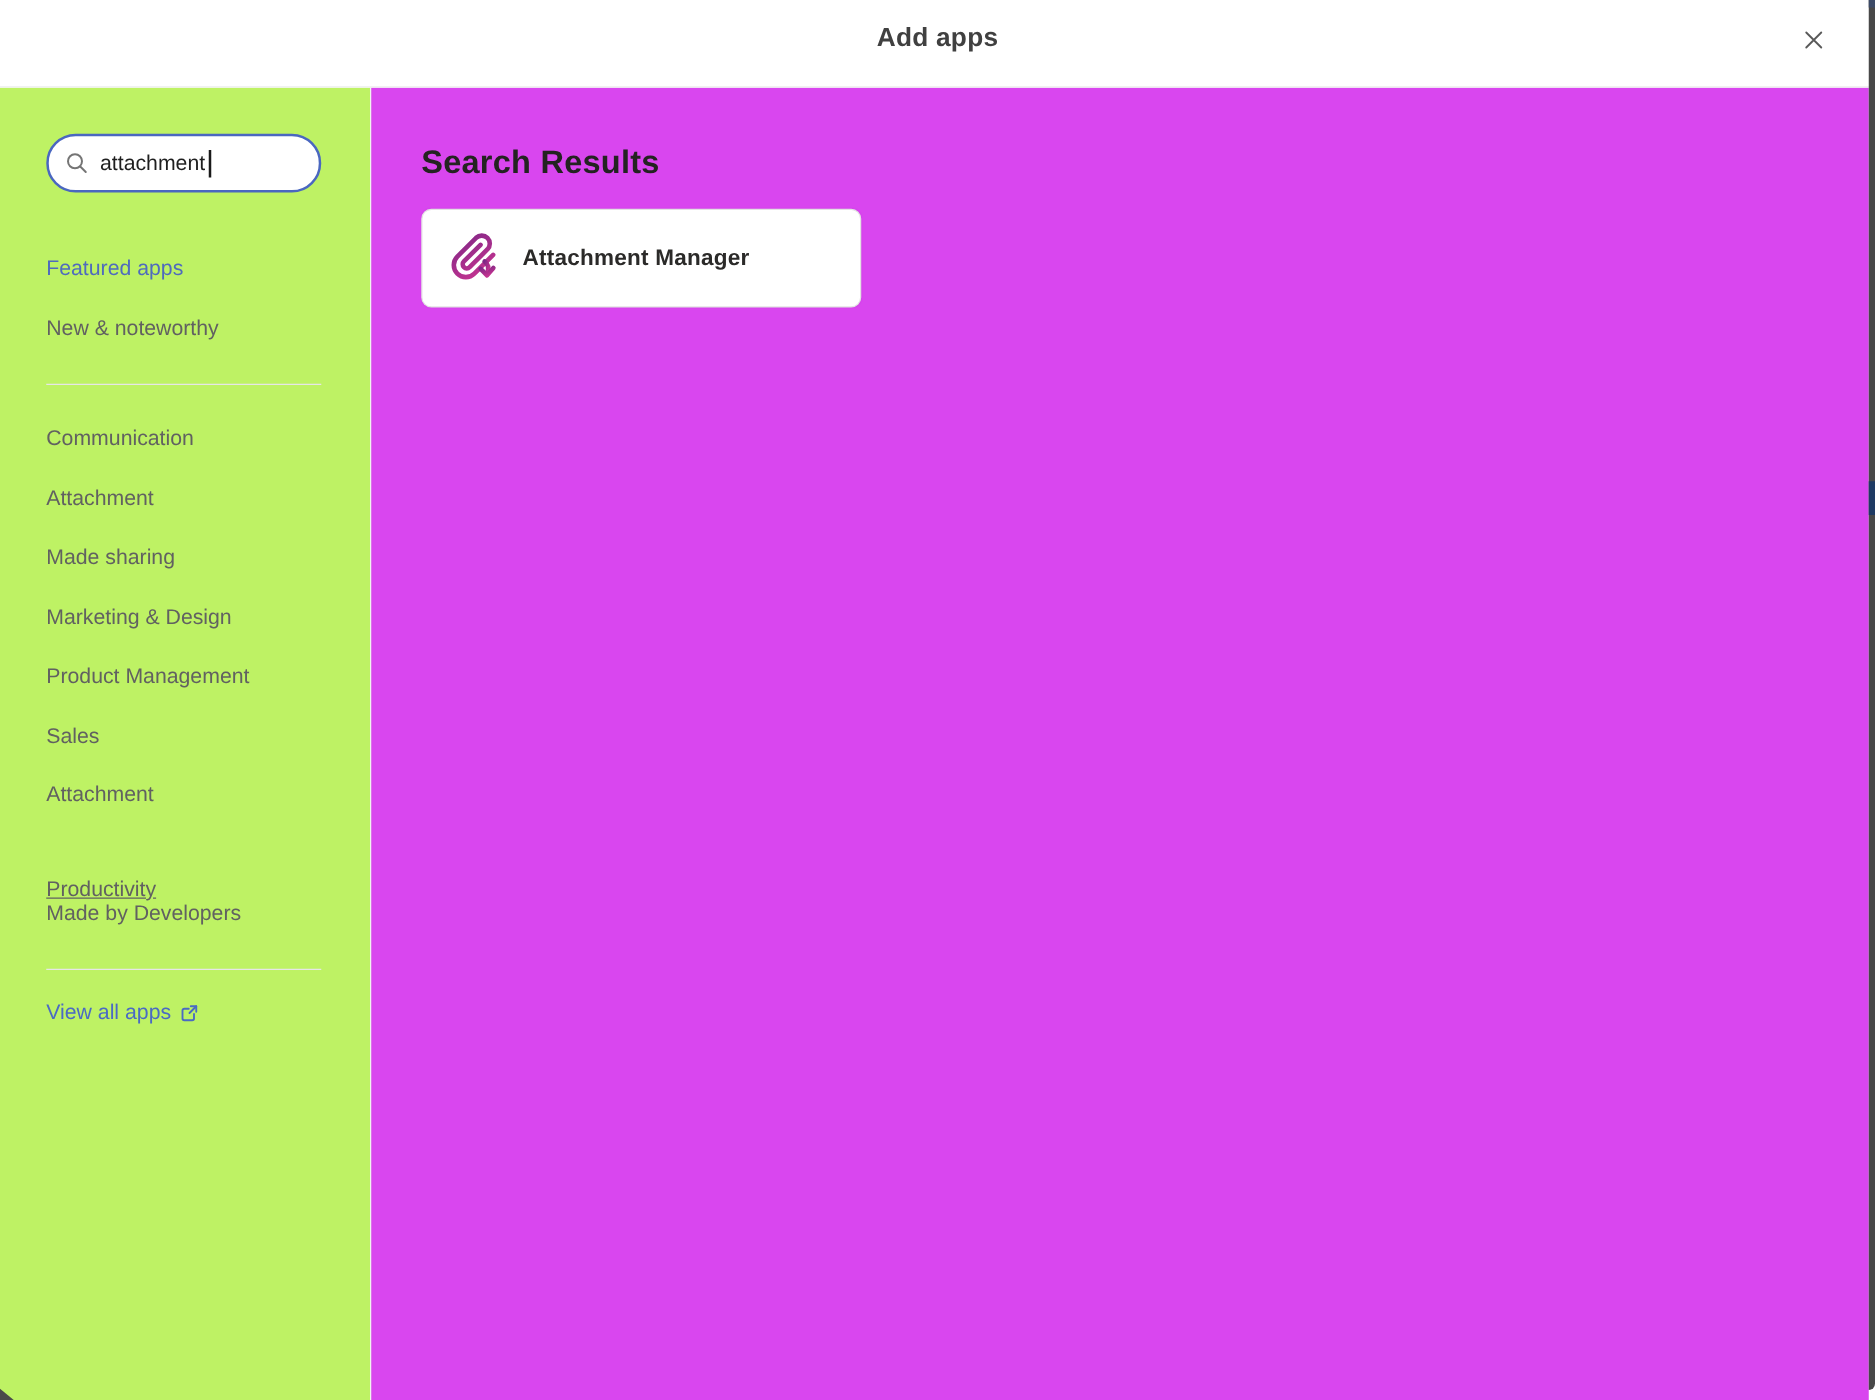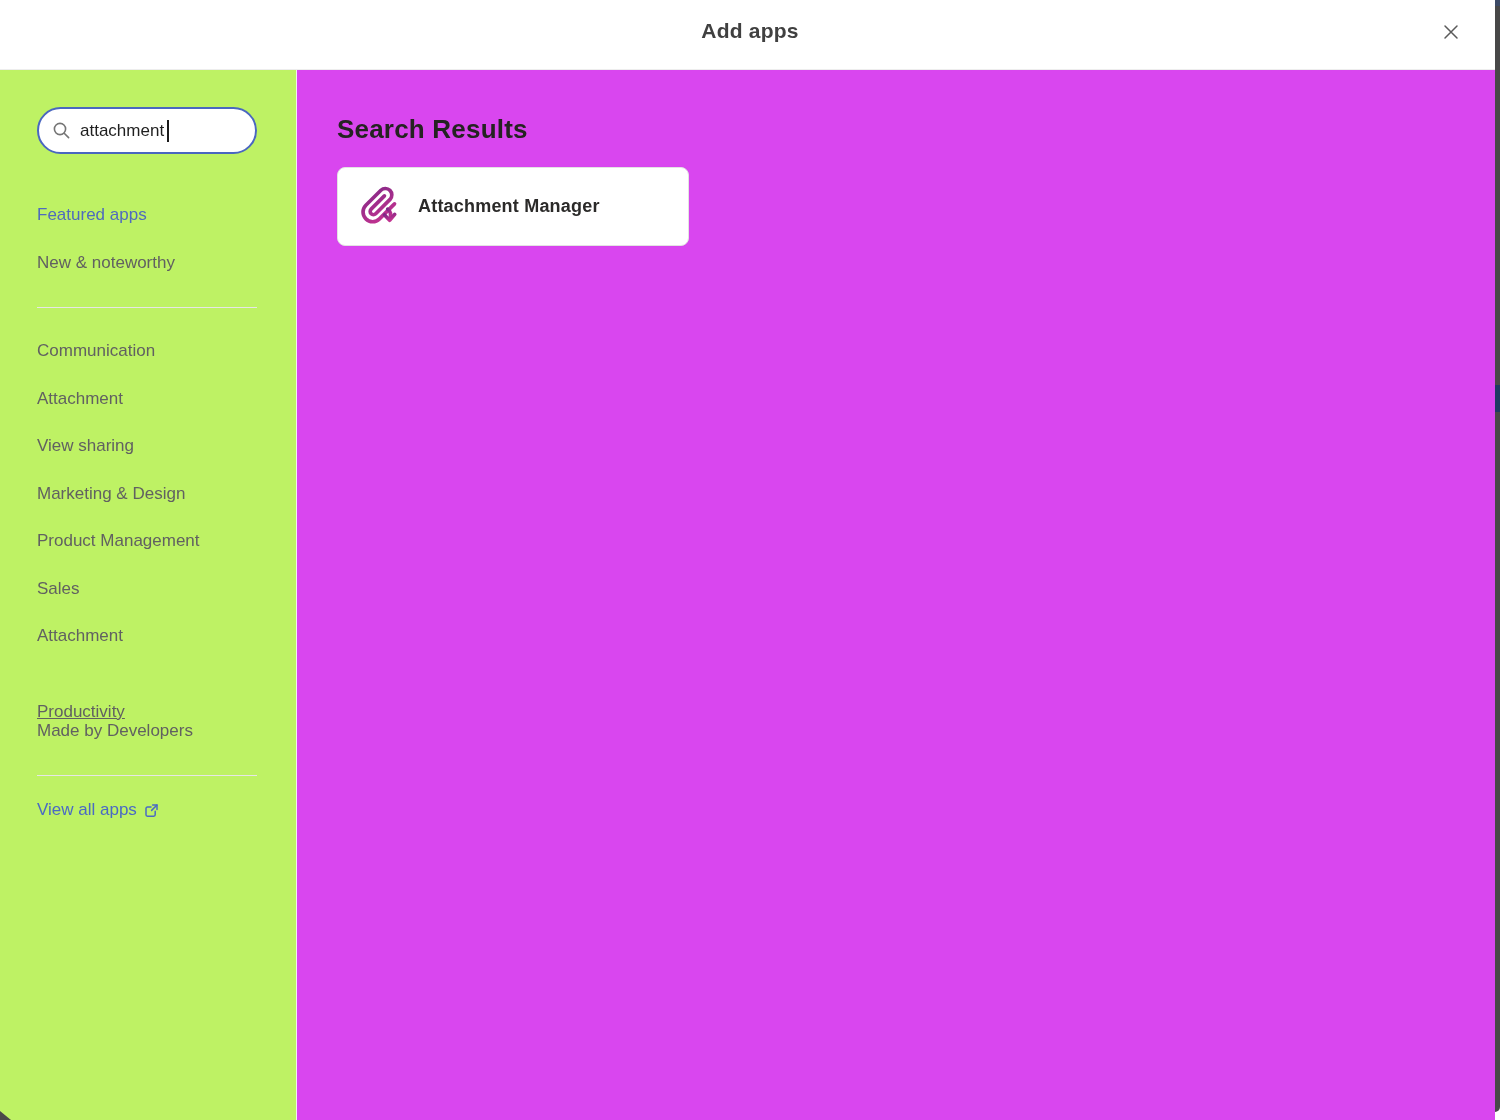"View sharing" div.nav-item { text: View -> Made }
